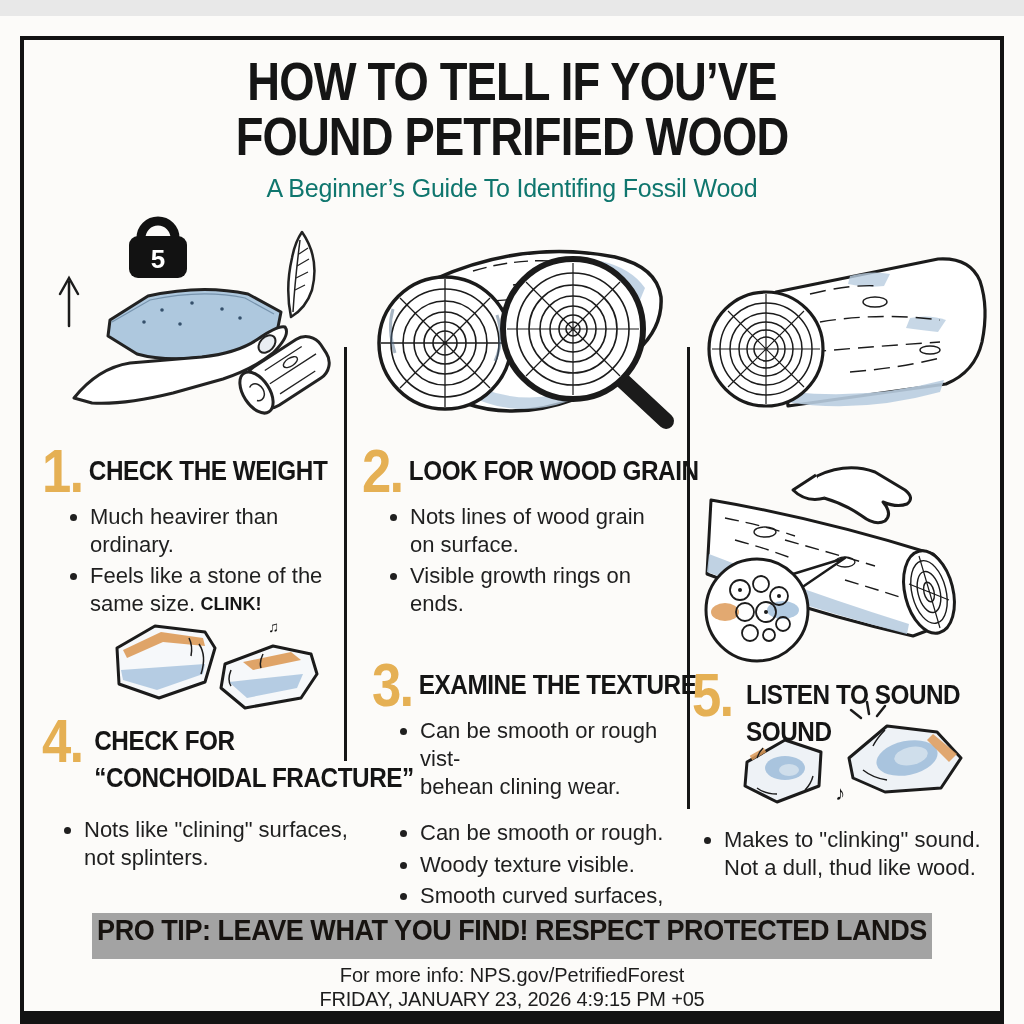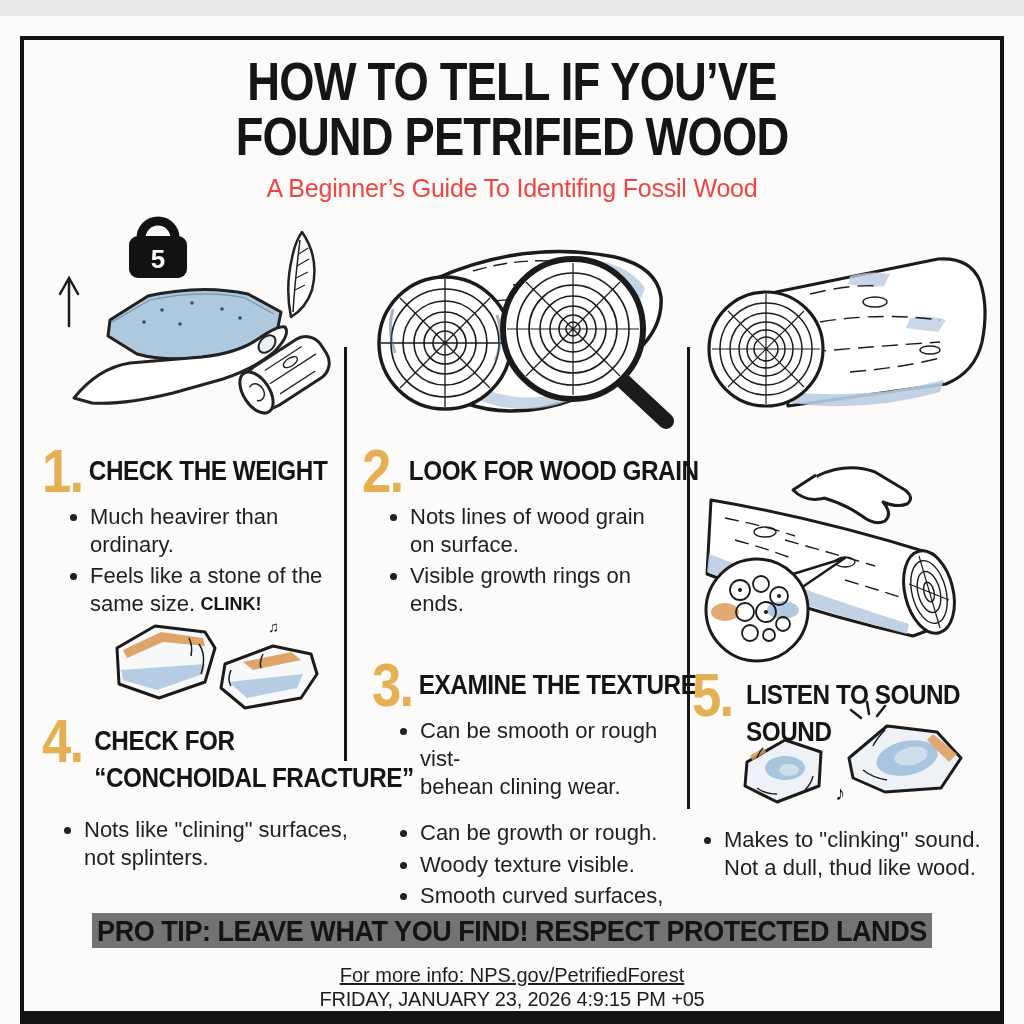"A Beginner’s Guide To Identifing" .subtitle { color: #ef4444 -> #0f766e }
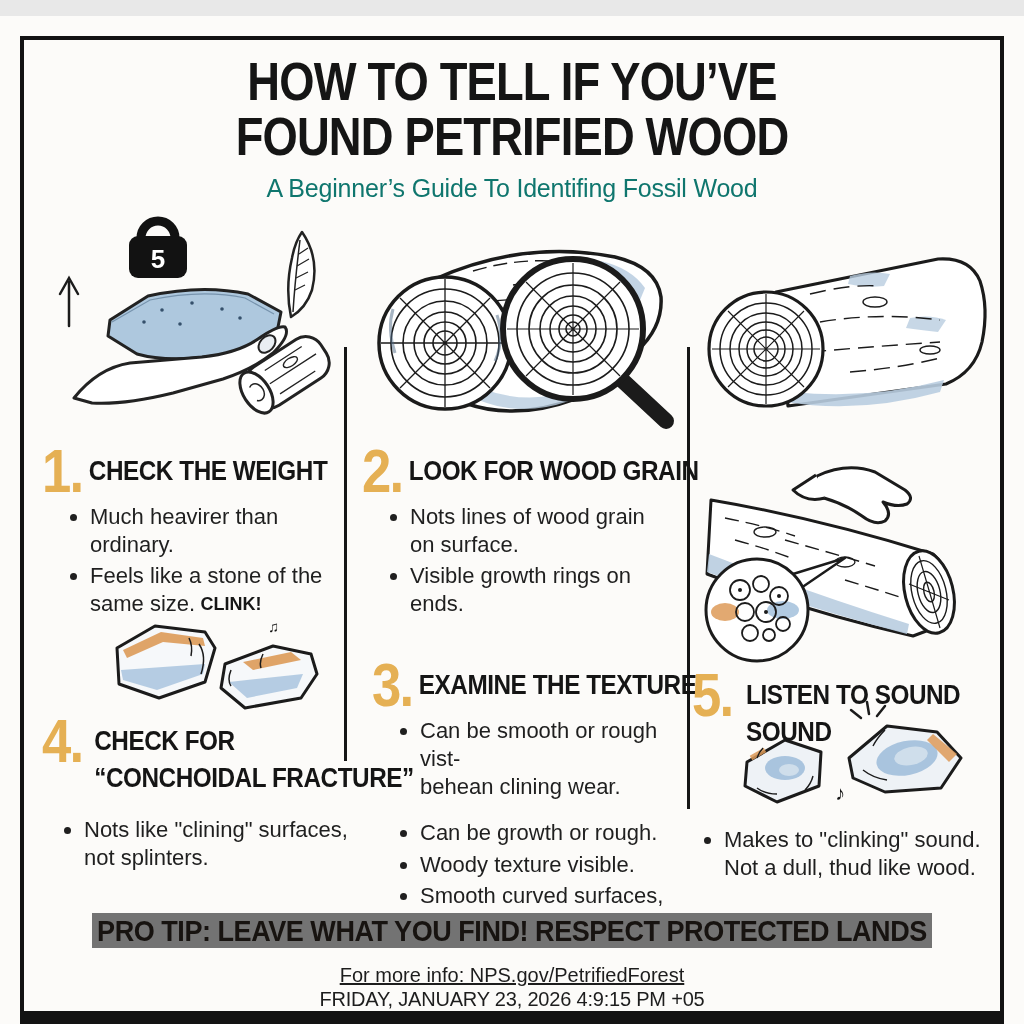"Can be growth or rough." li { text: growth -> smooth }
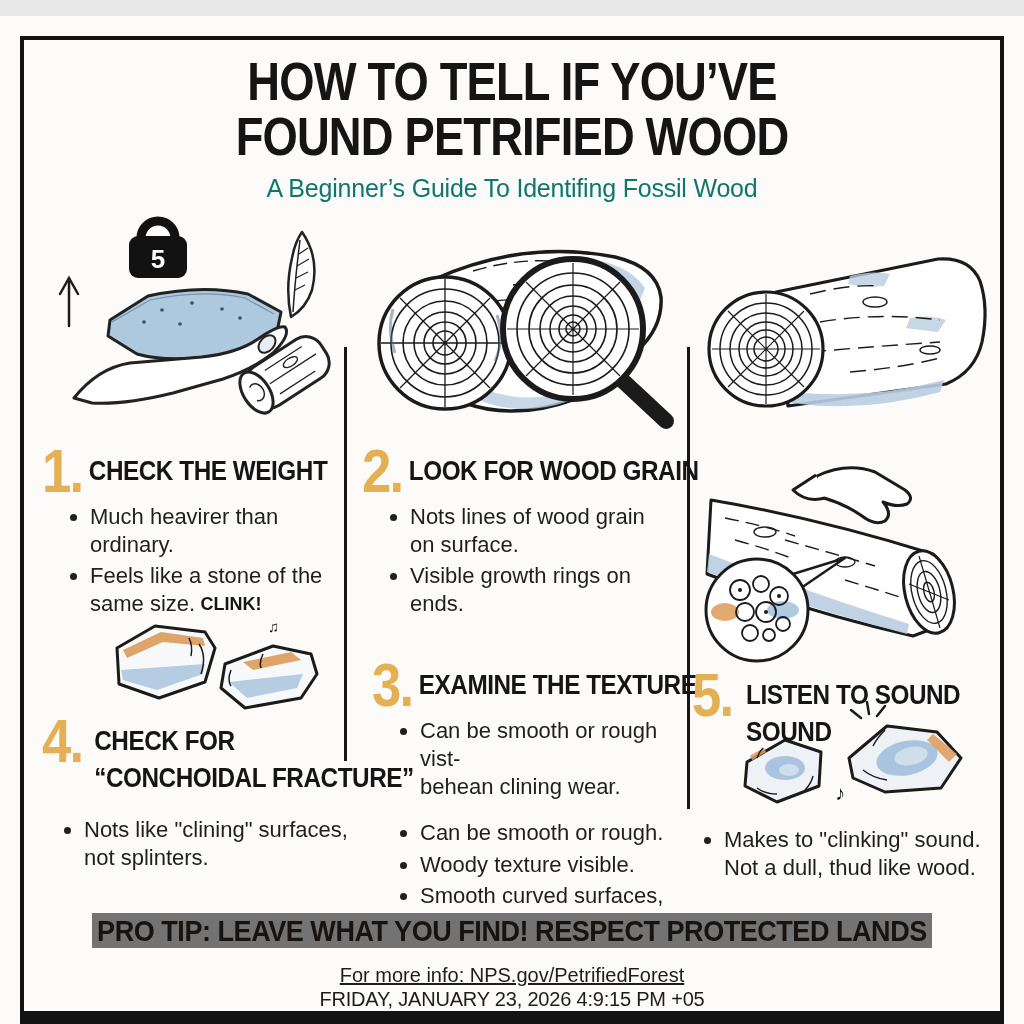"PRO TIP: LEAVE WHAT YOU" .banner { align-items: flex-end -> flex-start; background: #737373 -> #a3a3a3; height: 35px -> 46px }
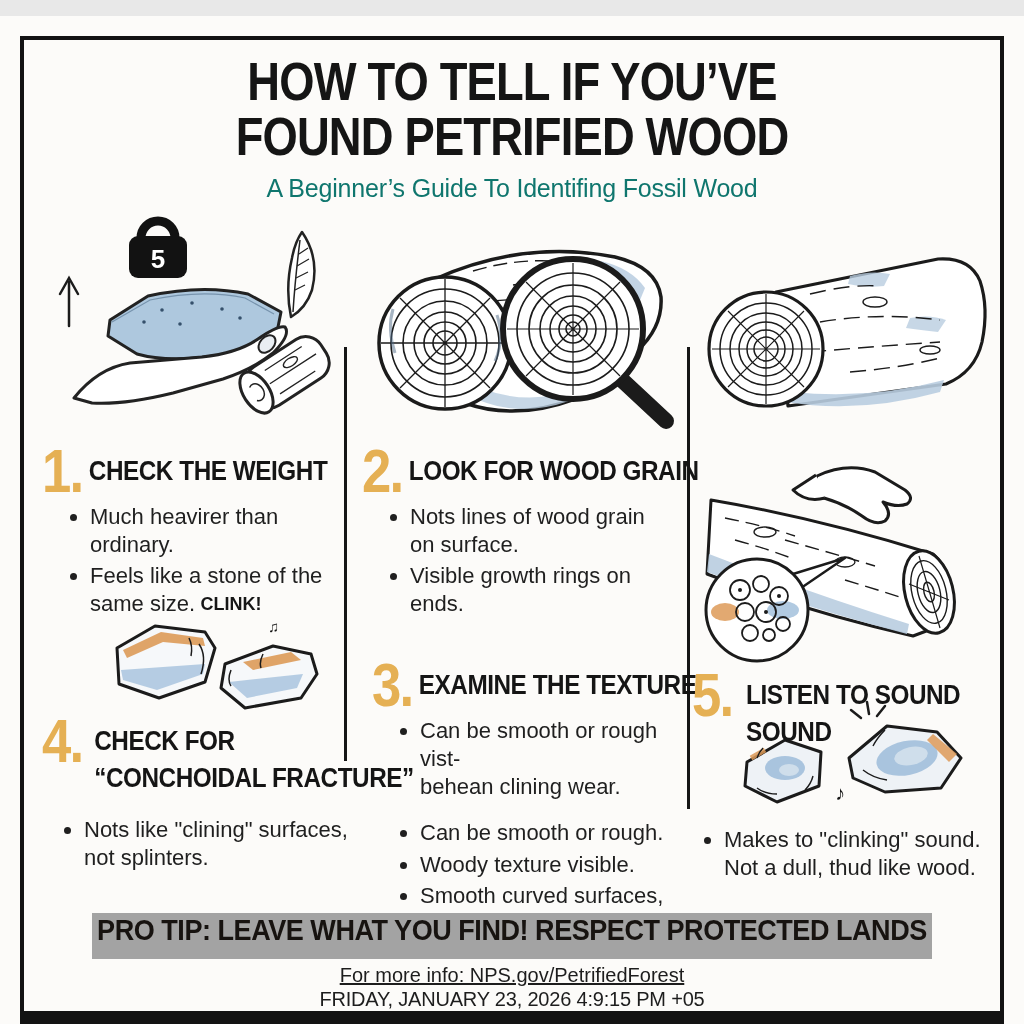"For more info: NPS.gov/PetrifiedForest" .footer-info { text-decoration: underline -> none }
